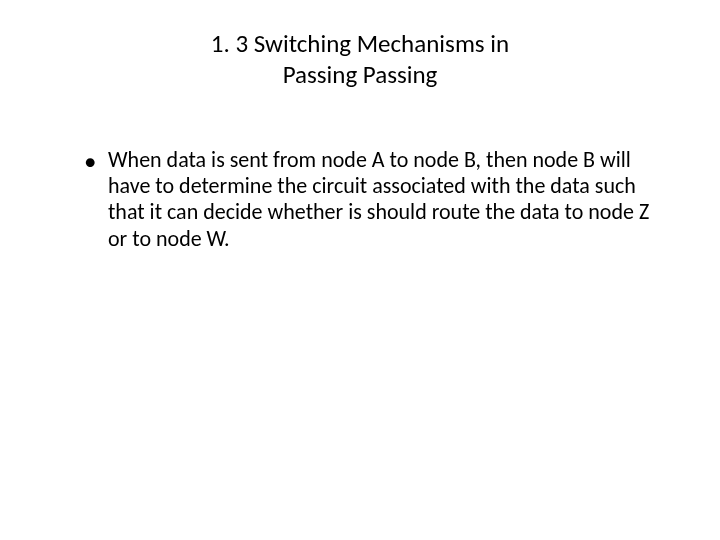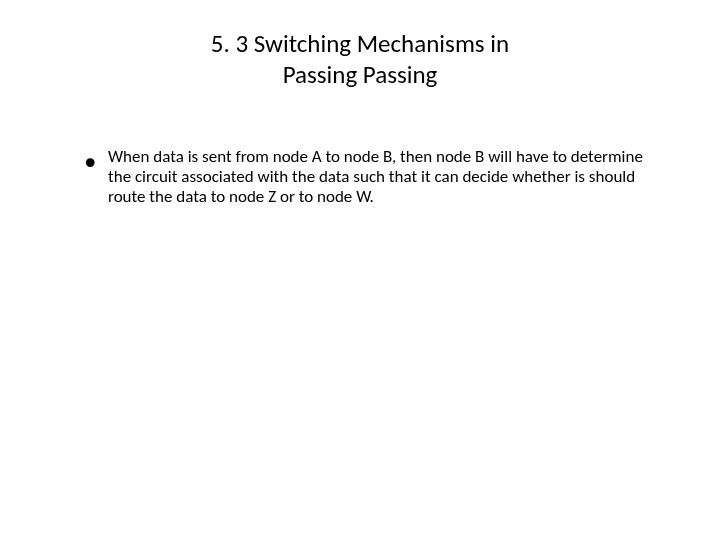"5. 3 Switching Mechanisms in" span { text: 5 -> 1 }
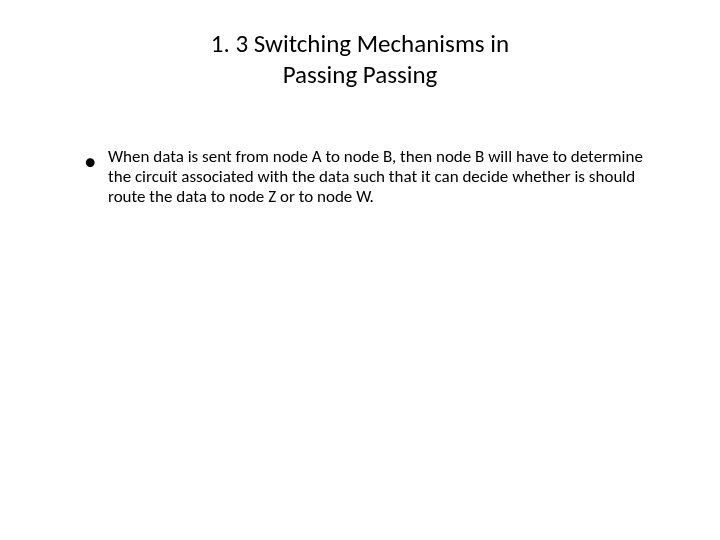"When data is sent from" .bullet { font-size: 17px -> 22px }
